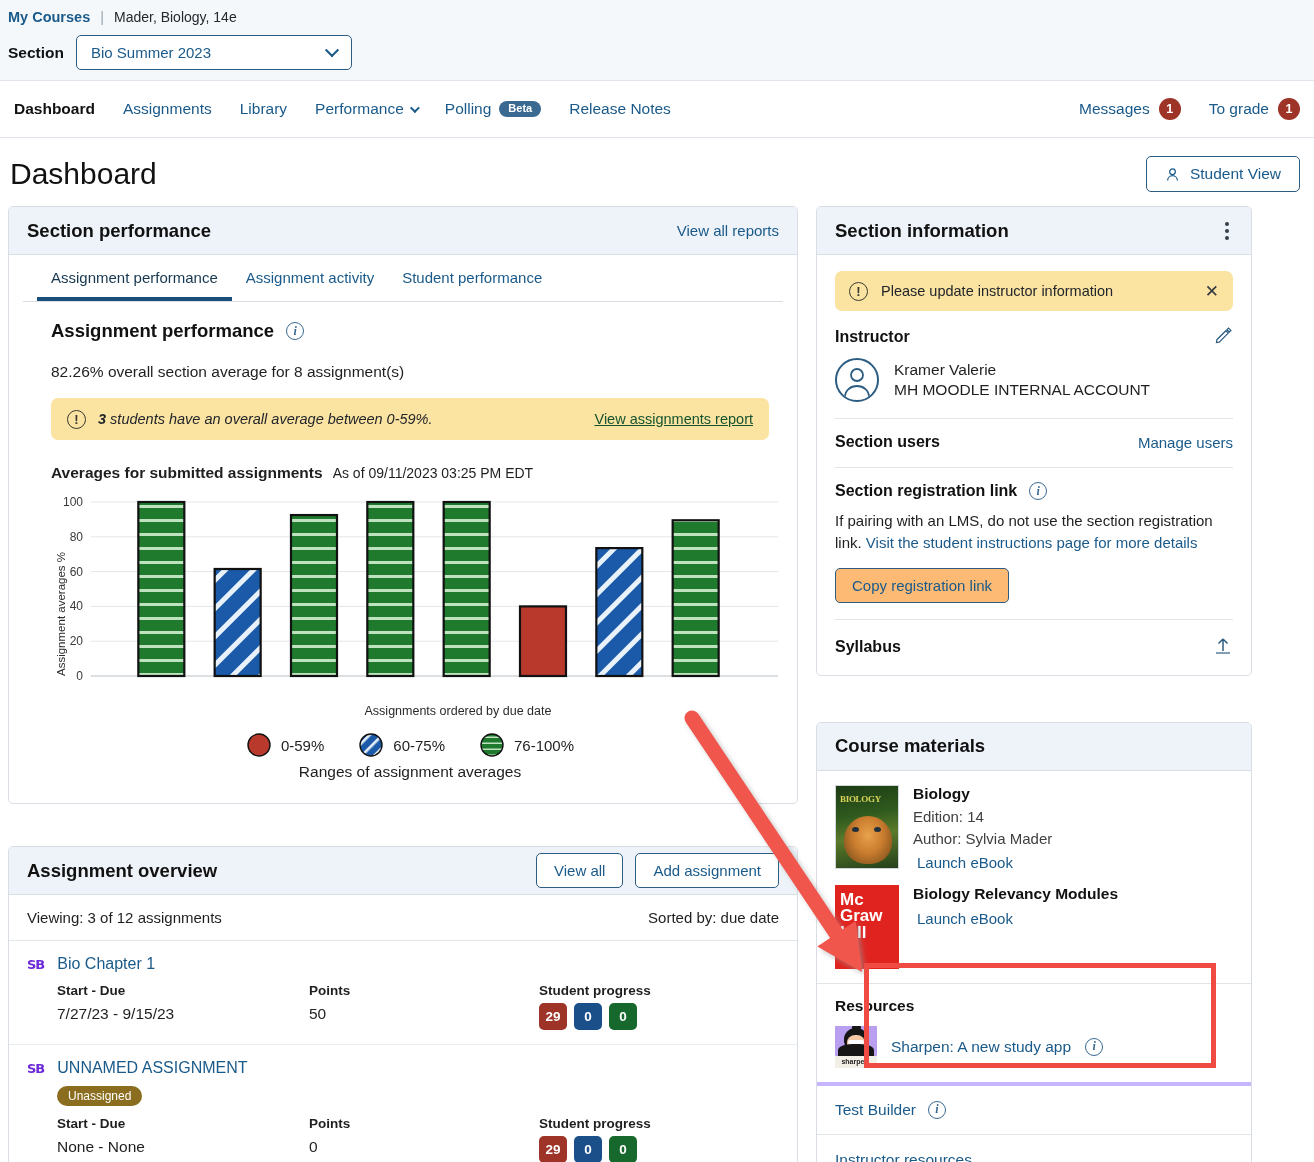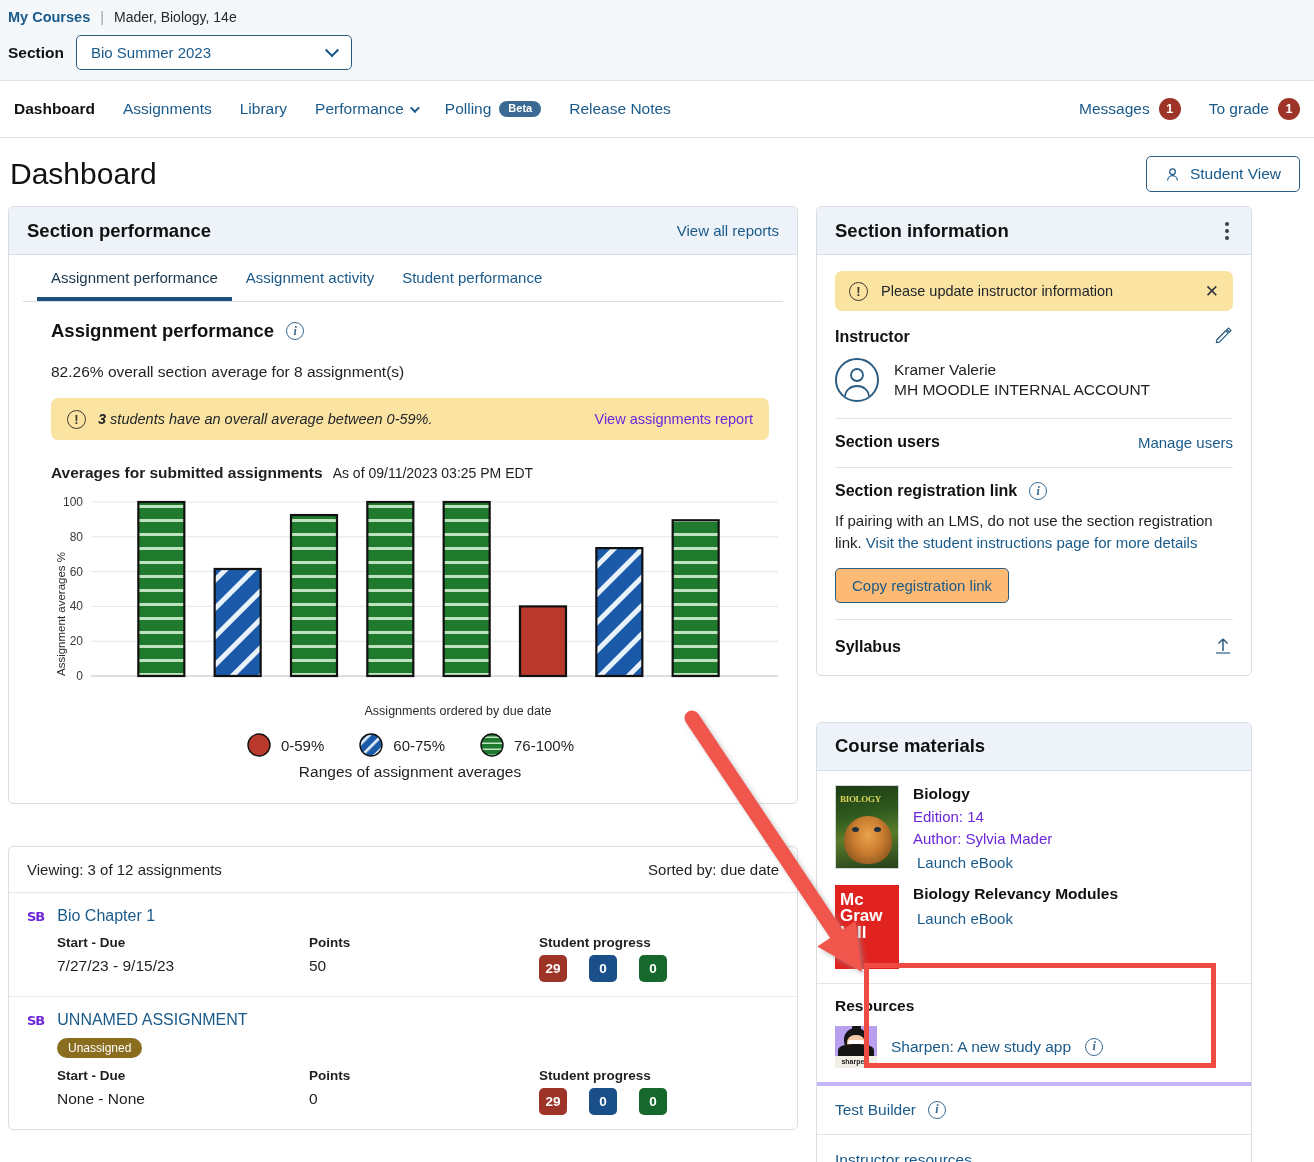"View assignments report" .alert-link { color: #6d28d9 -> #14532d; text-decoration: none -> underline }
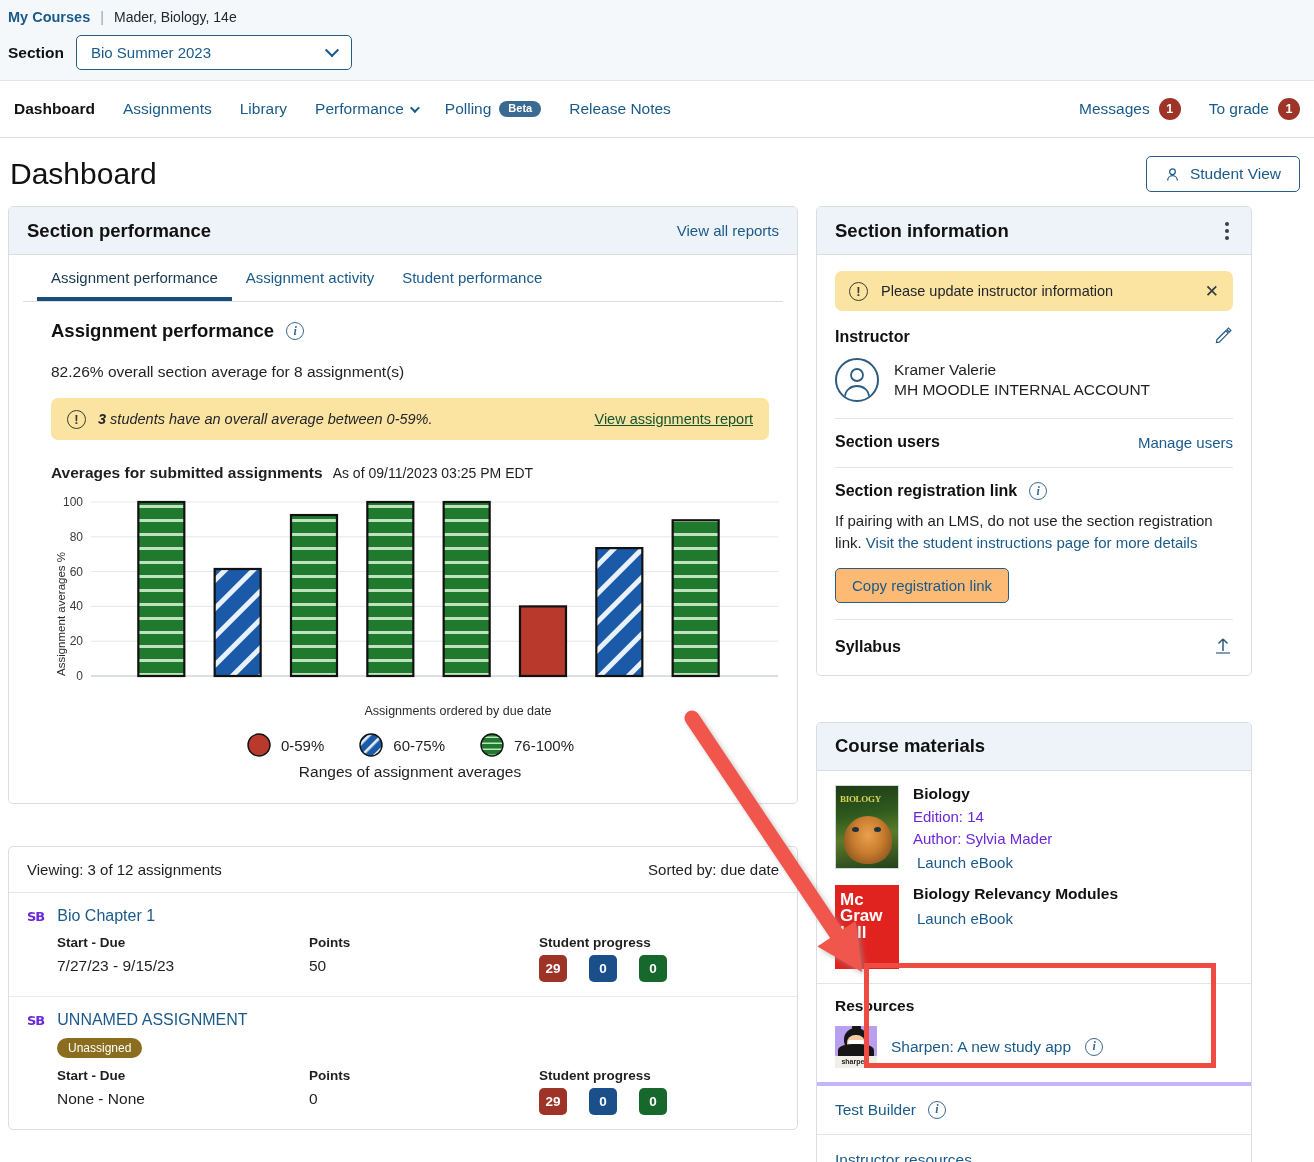"Edition: 14" .cm-line { color: #6d28d9 -> #404040 }
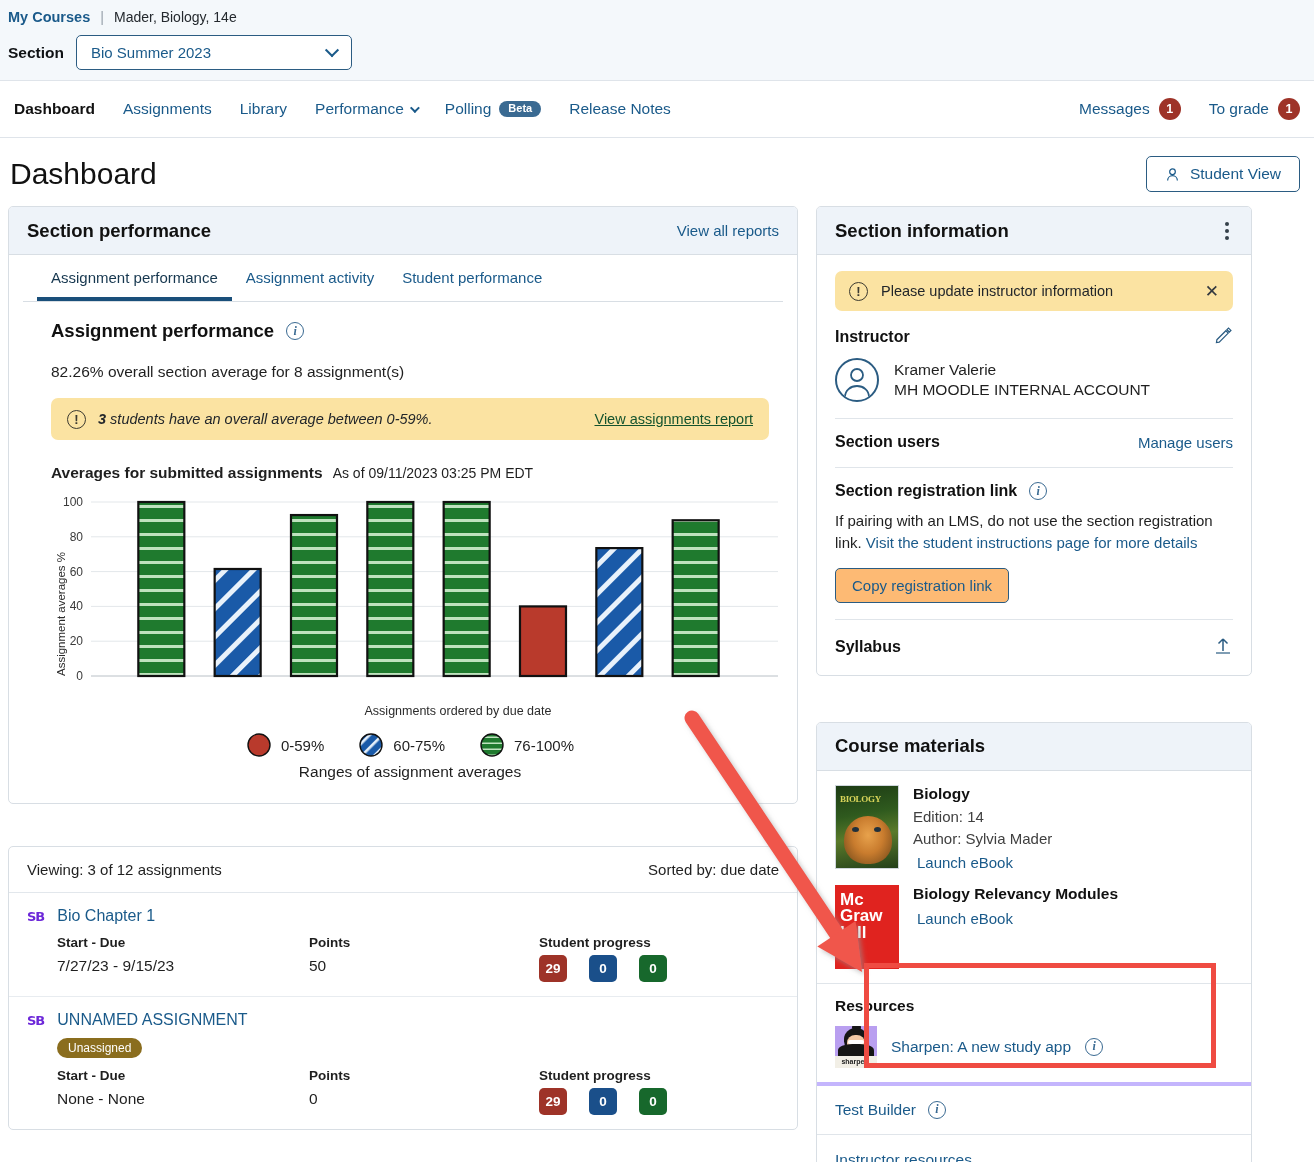"Assignment overview" div.card-head { html: none -> <div> <span>Assignment overview</span> <div> <button>View all</button> <button>Add assignment</button> </div> </div> }
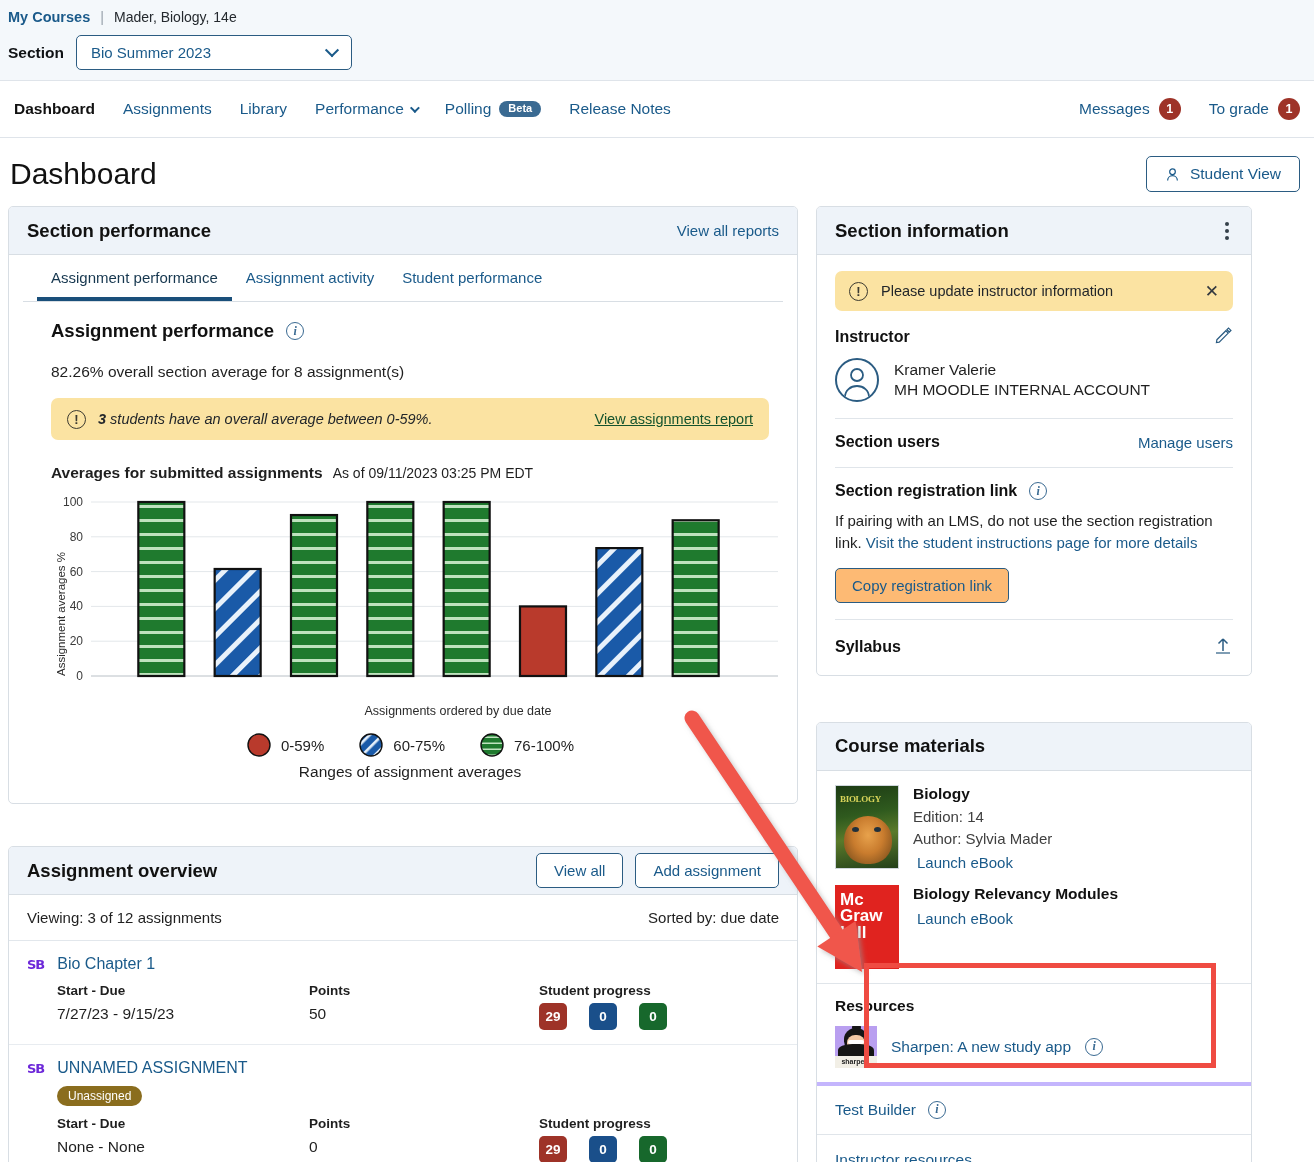"29" .prog-chips { gap: 22px -> 7px }
